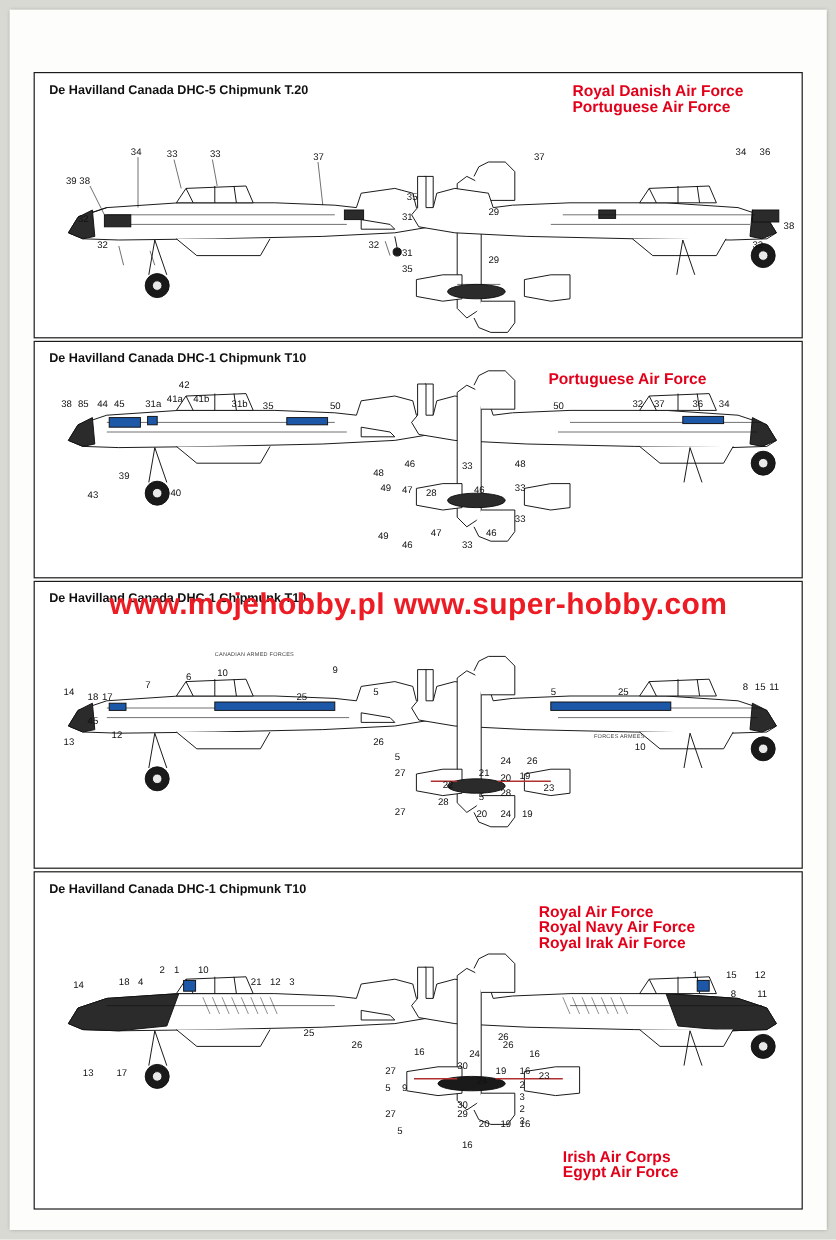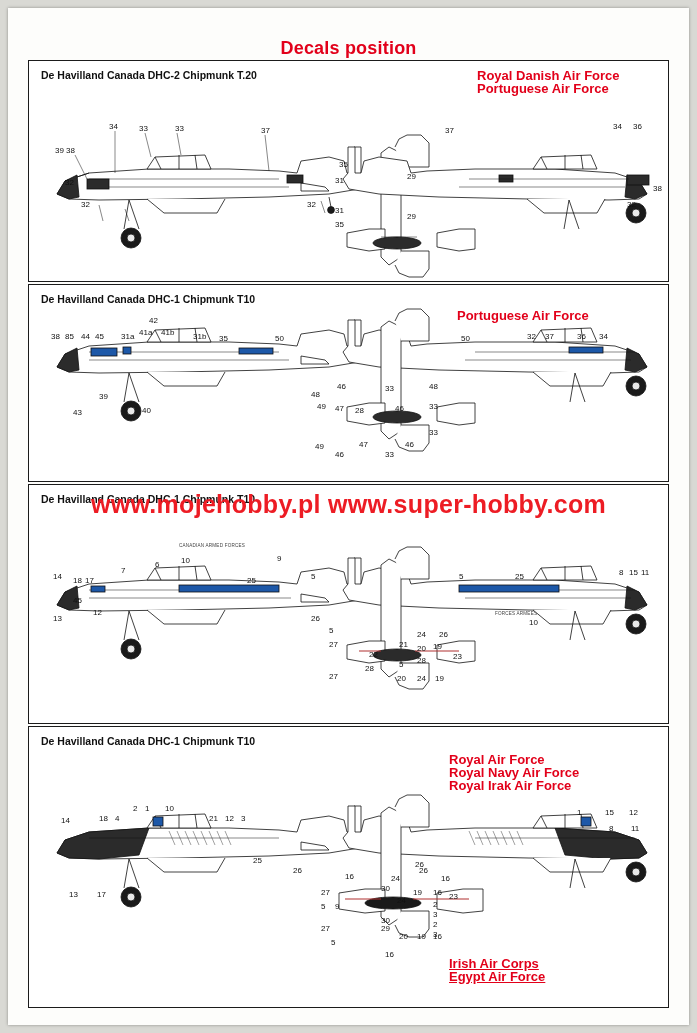"Decals position" div.page-title { html: <div>Decals position</div> -> none }
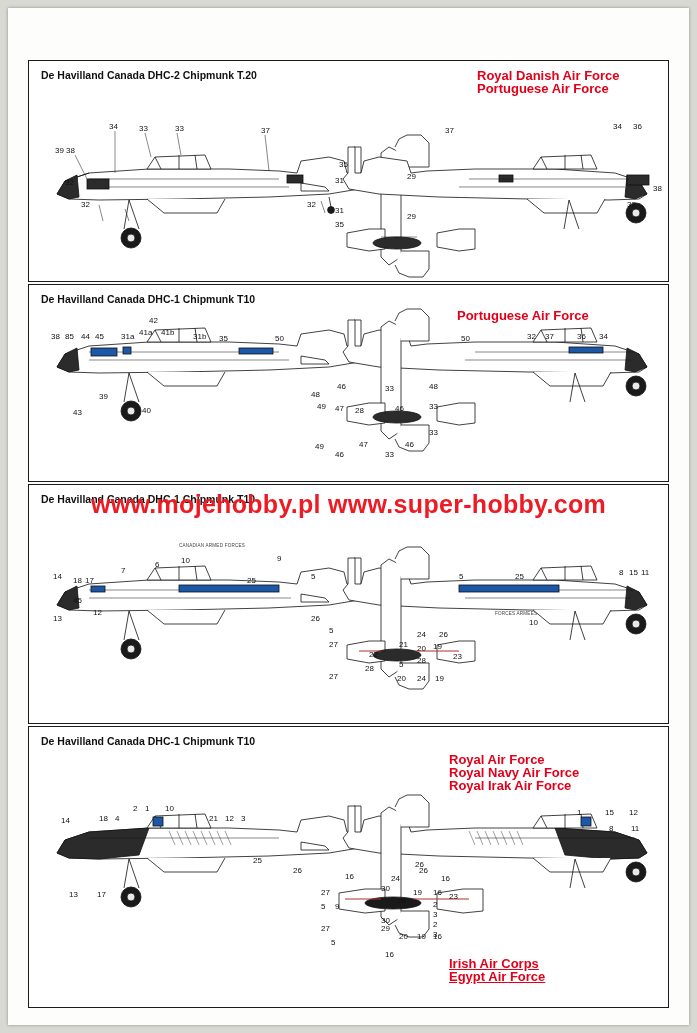"De Havilland Canada DHC-2 Chipmunk" div.p-title { text: DHC-2 -> DHC-5 }
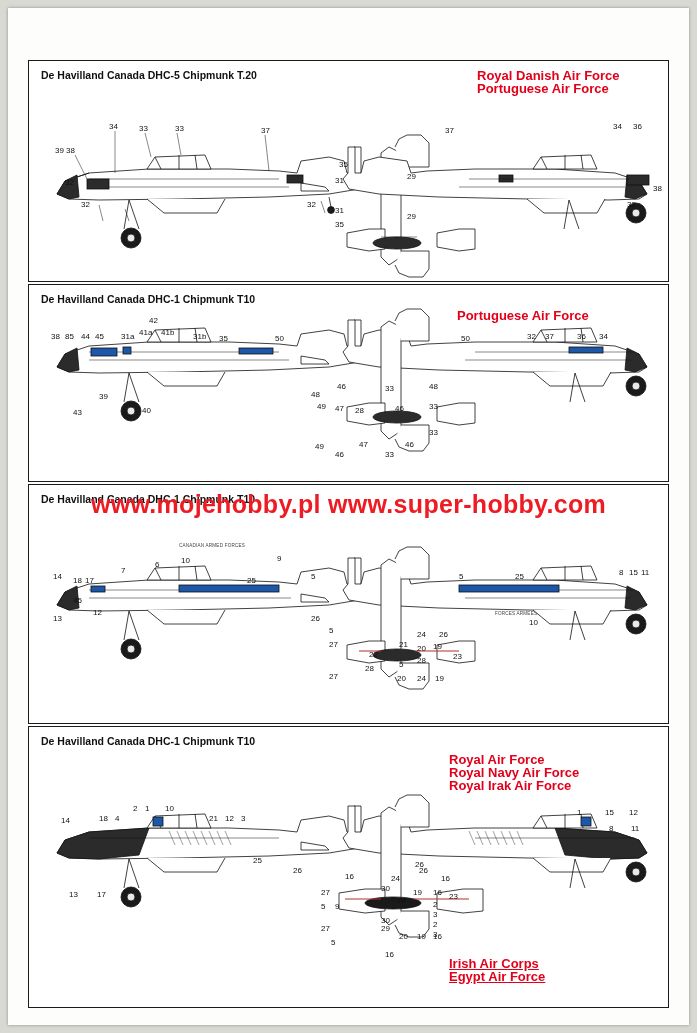"Irish Air Corps" div.p-forces { left: 420px -> 440px; text-decoration: underline -> none }
